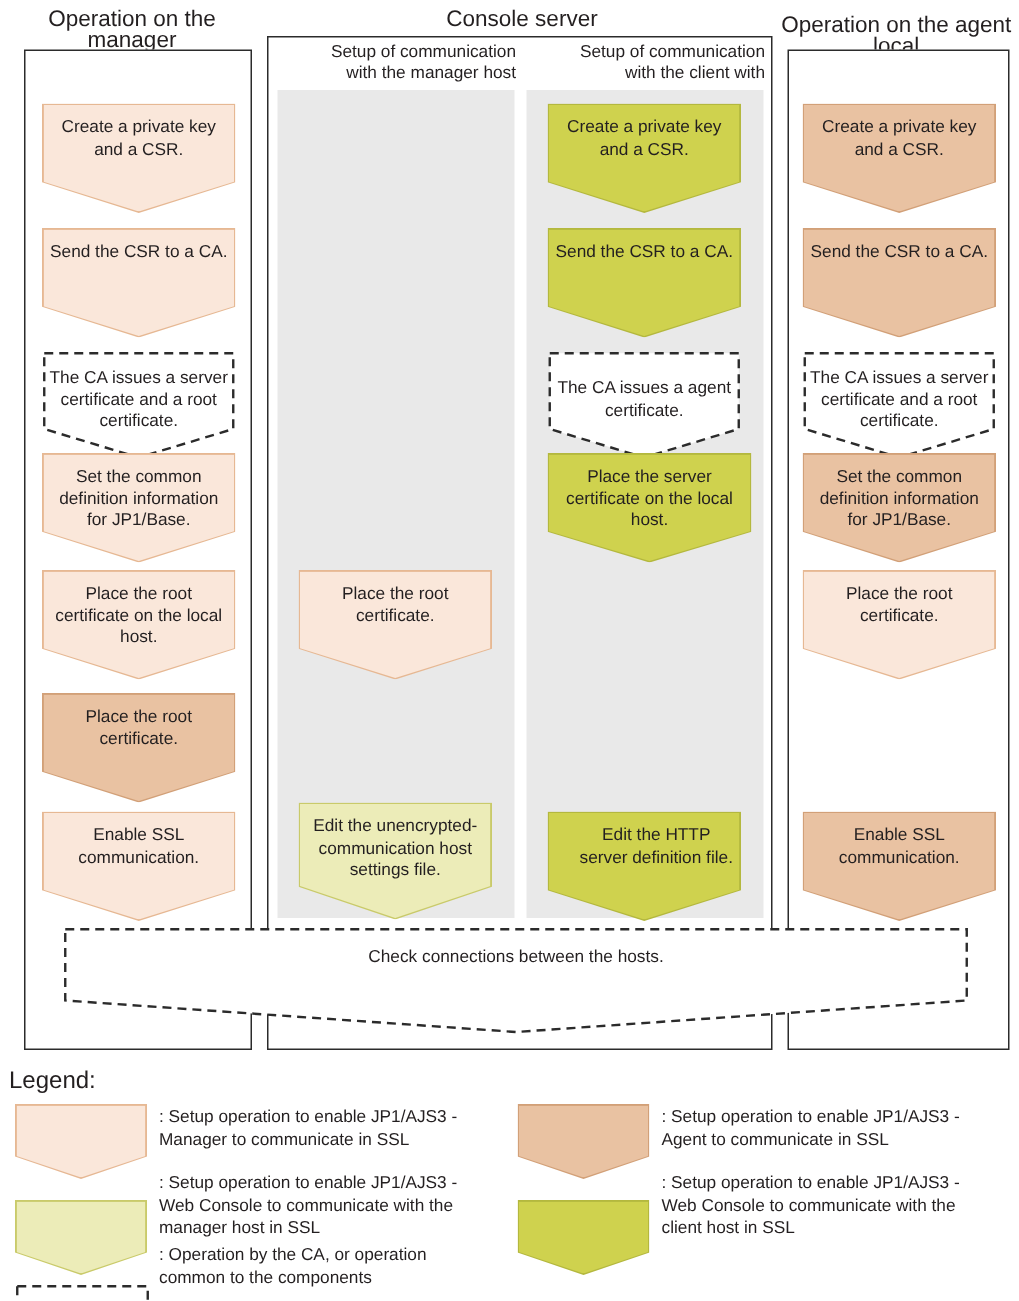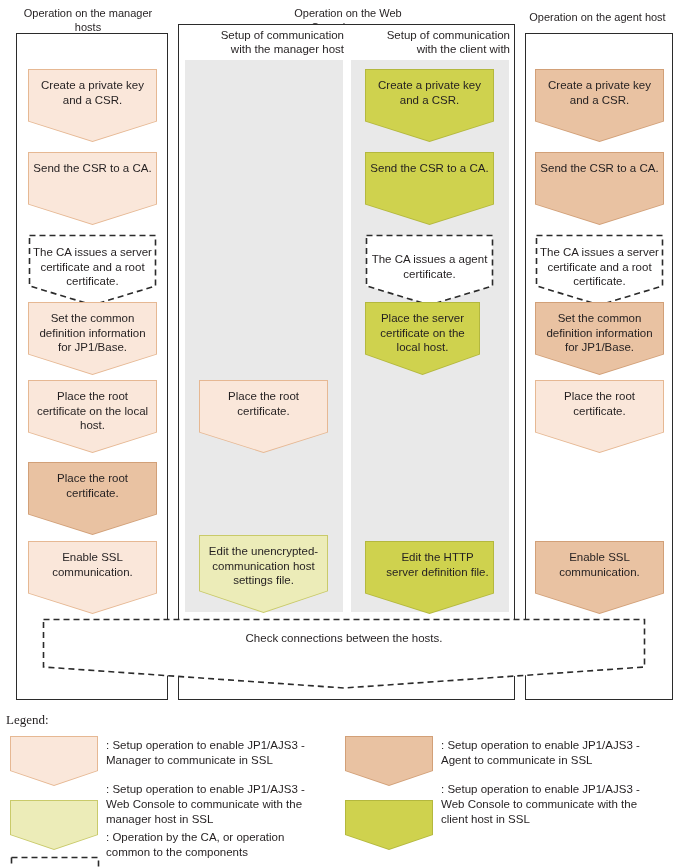"Operation on the manager" .col-title { font-size: 11px -> 15px }
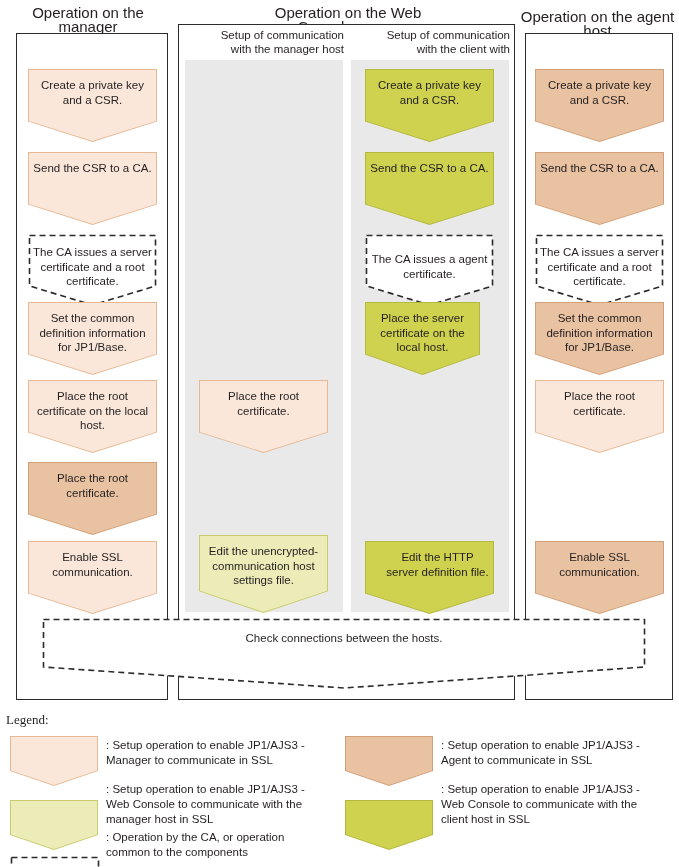"Operation on the Web" div { html: <div>Operation on the Web</div> -> none }
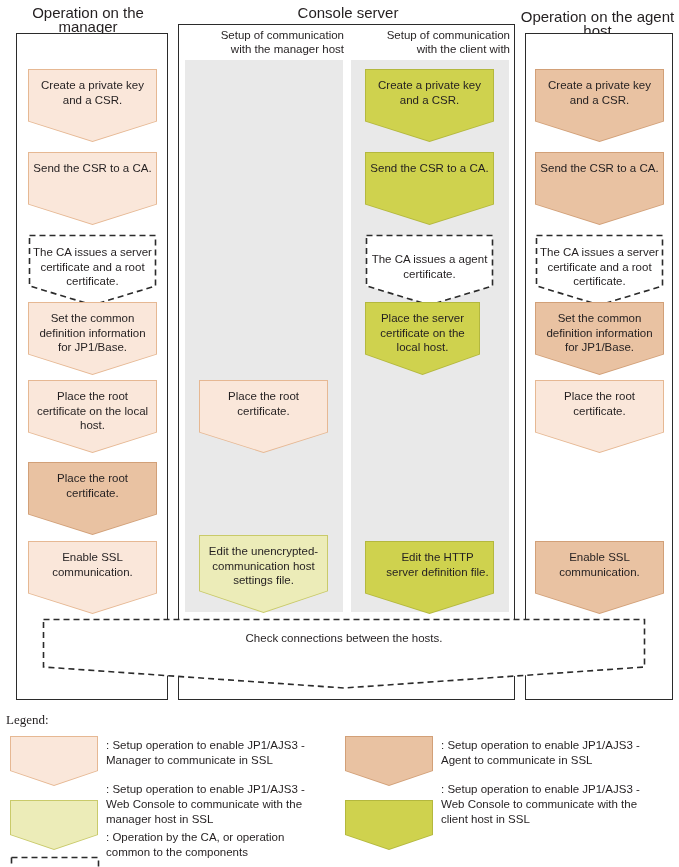"Operation on the agent host" div { text: host -> local }
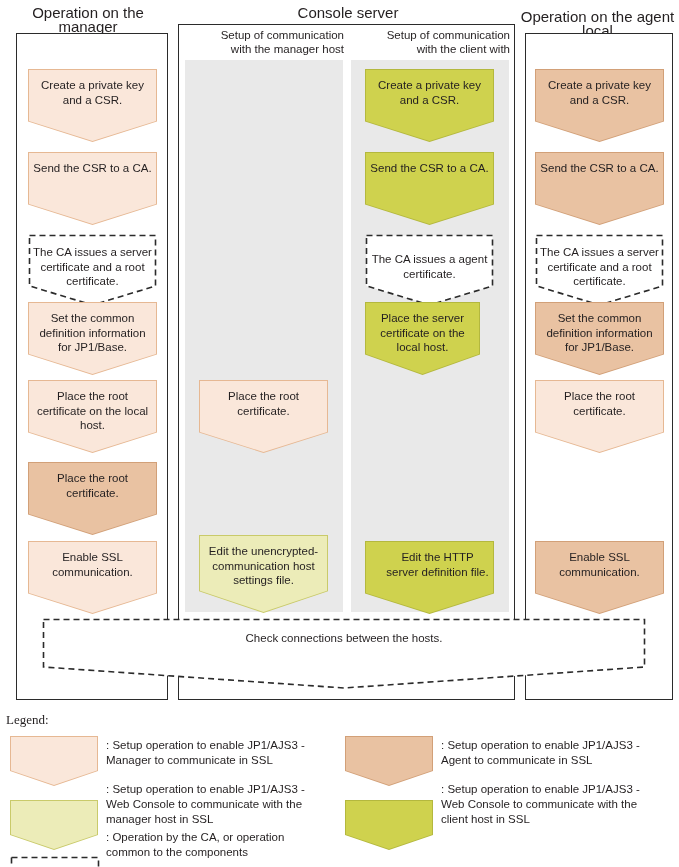"Place the server certificate on" div.chev { width: 115px -> 136px }
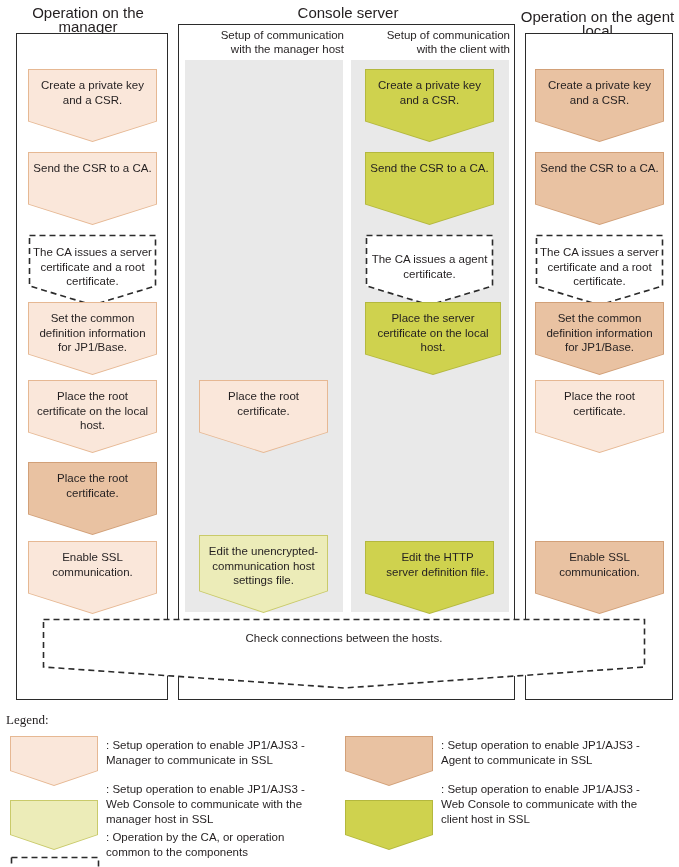"Legend:" .legend-title { font-family: Liberation Serif, serif -> none; font-size: 13px -> 16px }
